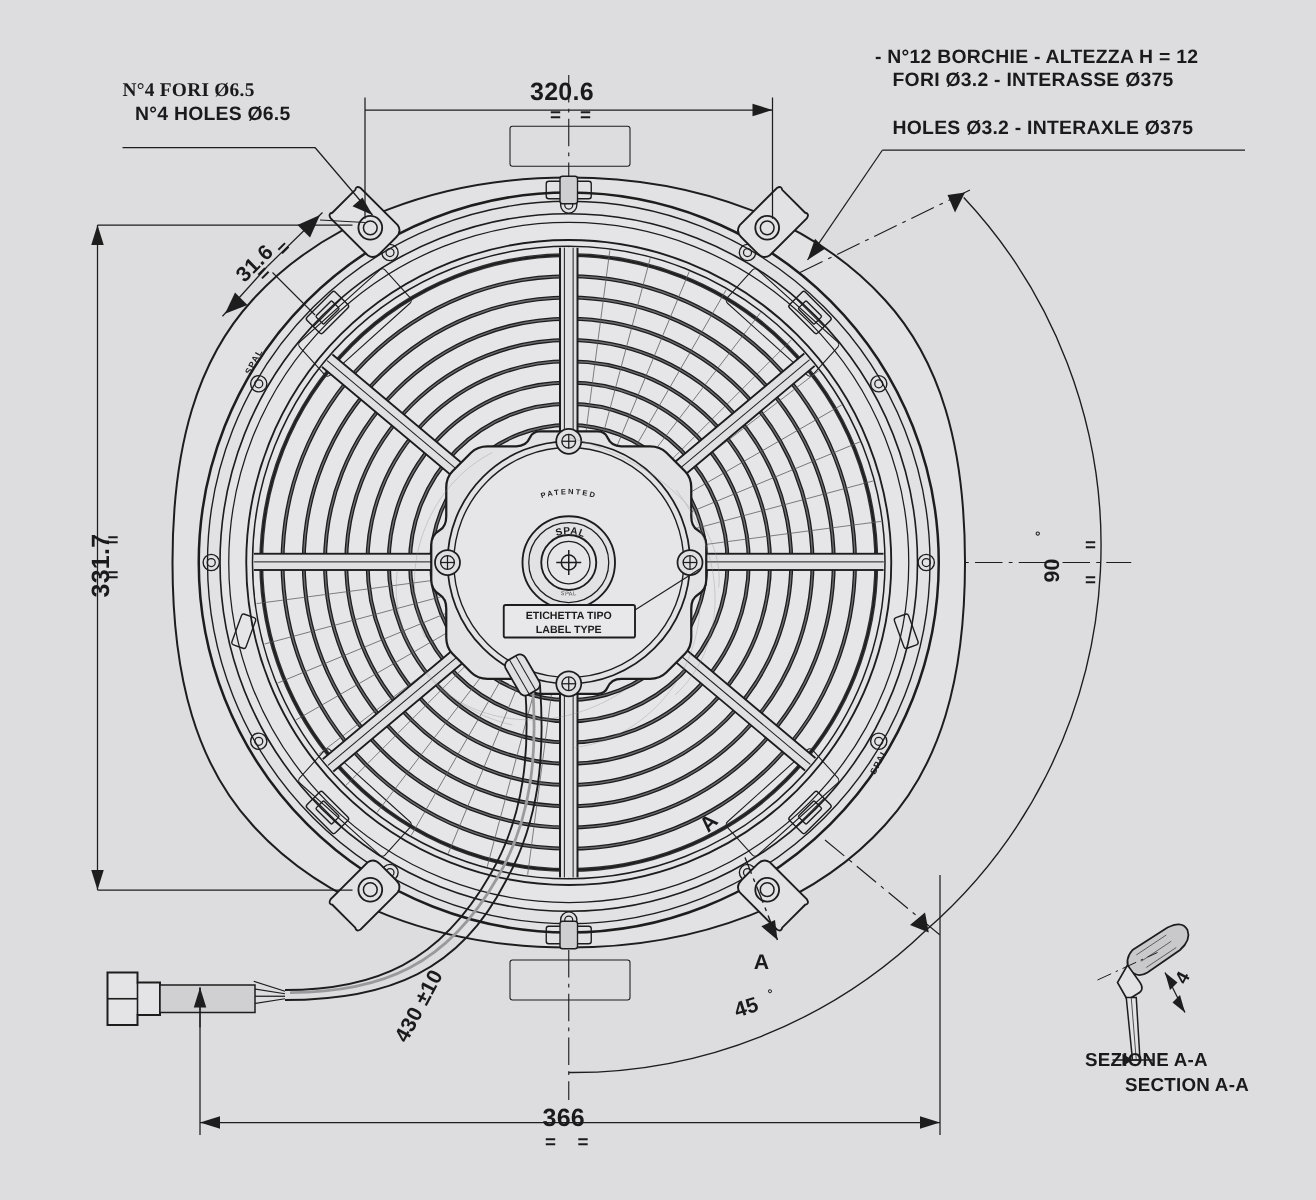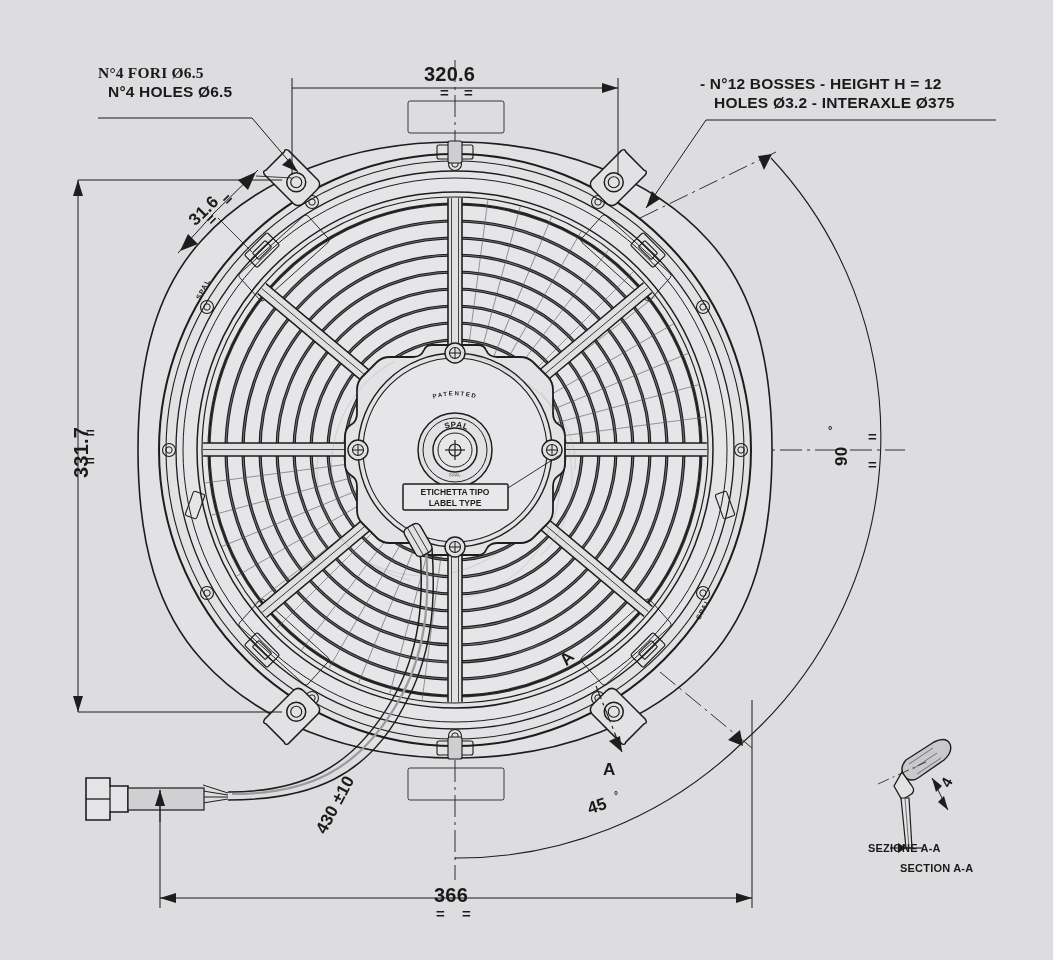"- N°12 BORCHIE - ALTEZZA" div.lbl { html: none -> <div>- N°12 BORCHIE - ALTEZZA H = 12</div> }
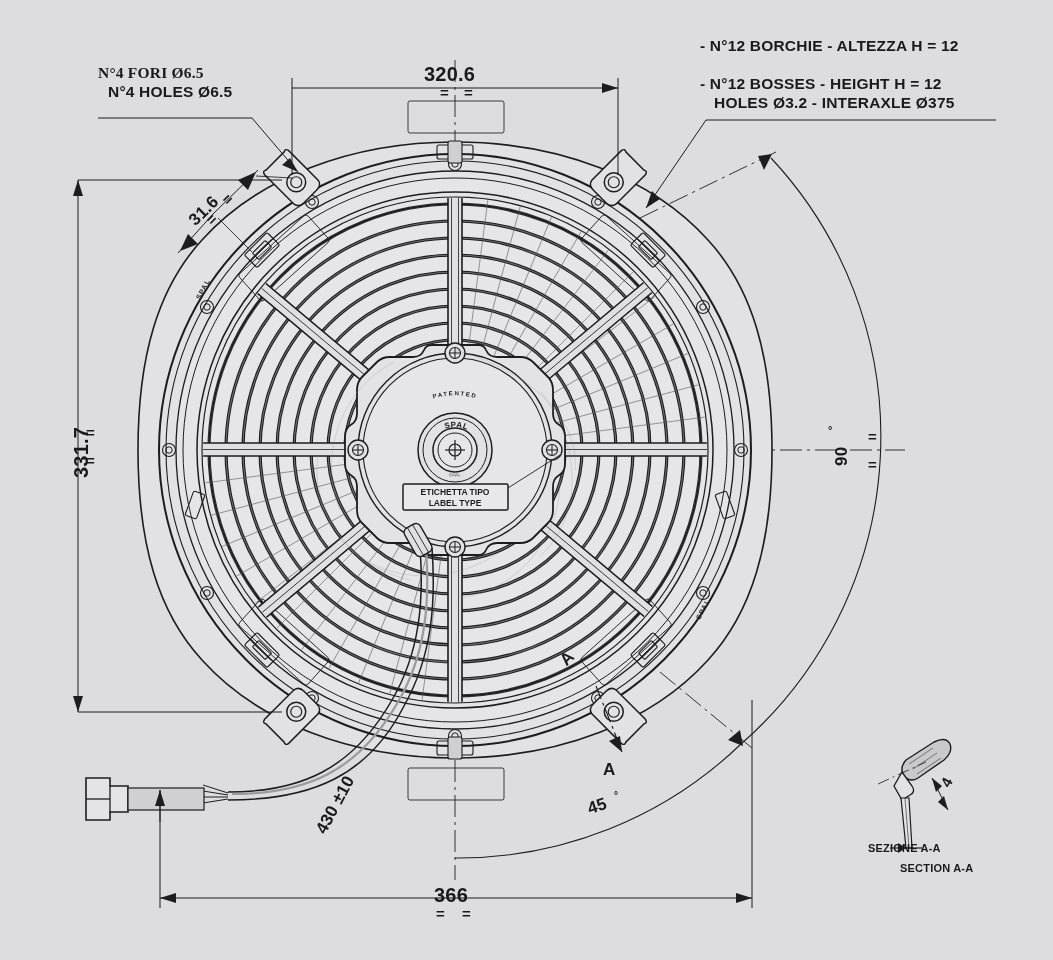"FORI Ø3.2 - INTERASSE Ø375" div.lbl { html: none -> <div>FORI Ø3.2 - INTERASSE Ø375</div> }
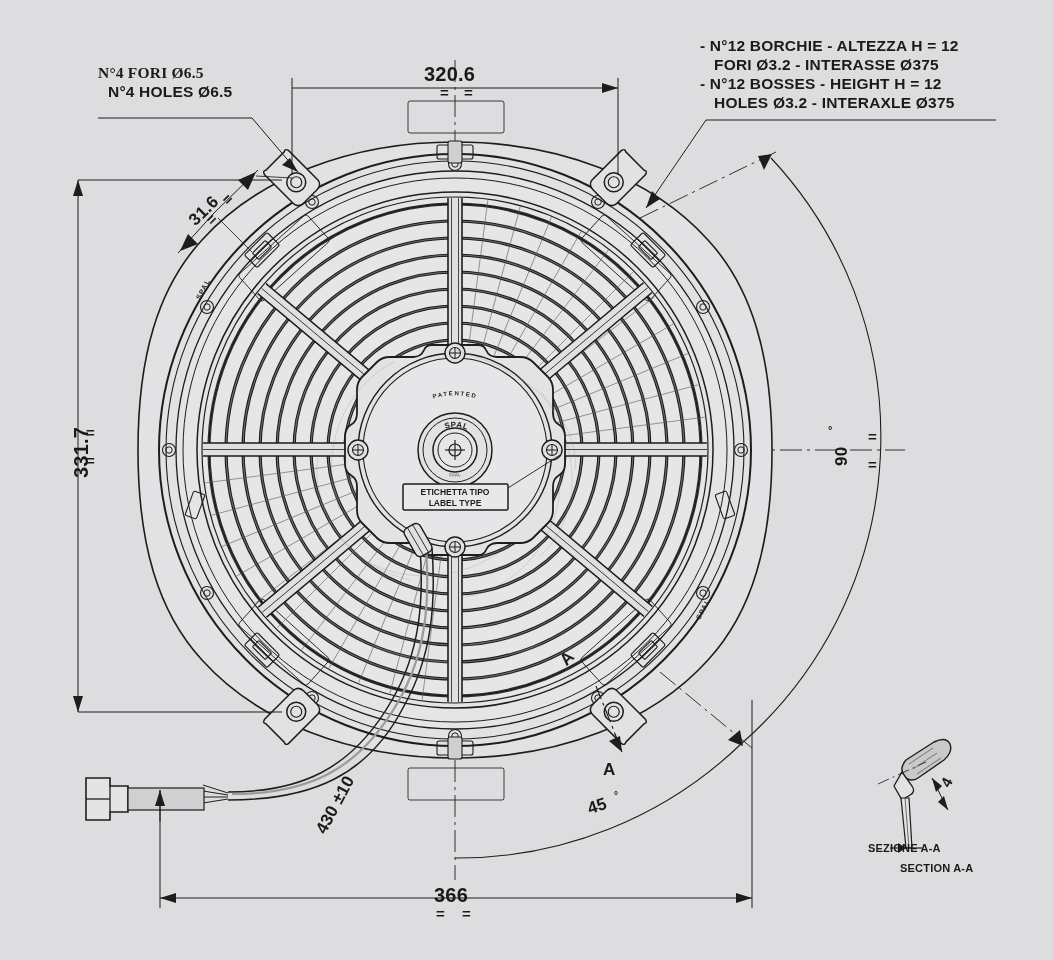"- N°12 BOSSES - HEIGHT" div.lbl { html: <div>- N°12 BOSSES - HEIGHT H = 12</div> -> none }
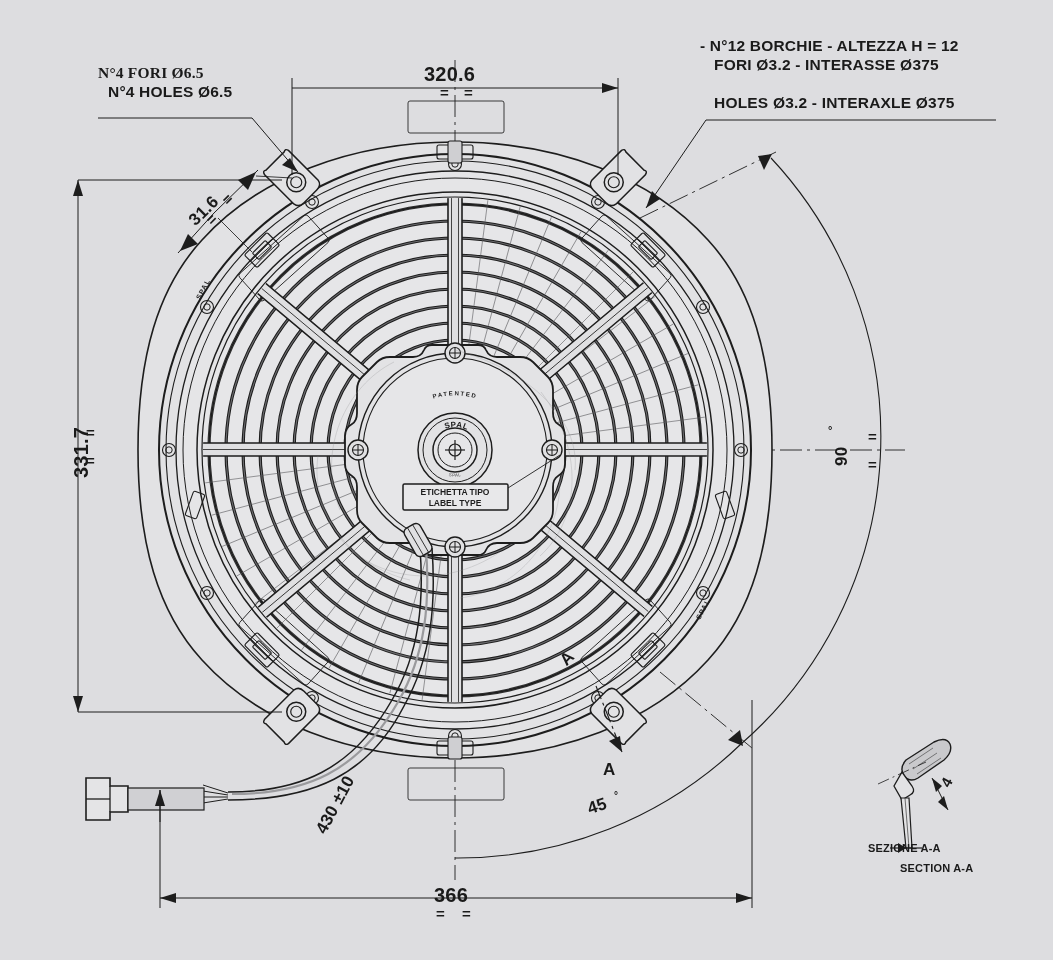"SEZIONE A-A" .sec { font-size: 11px -> 15px }
